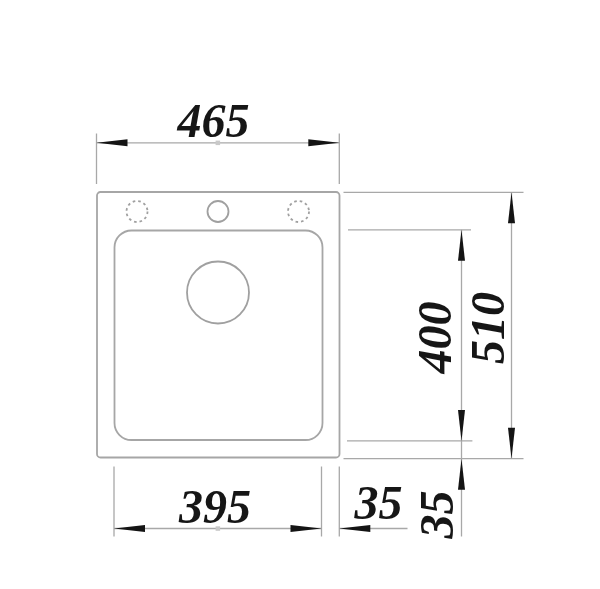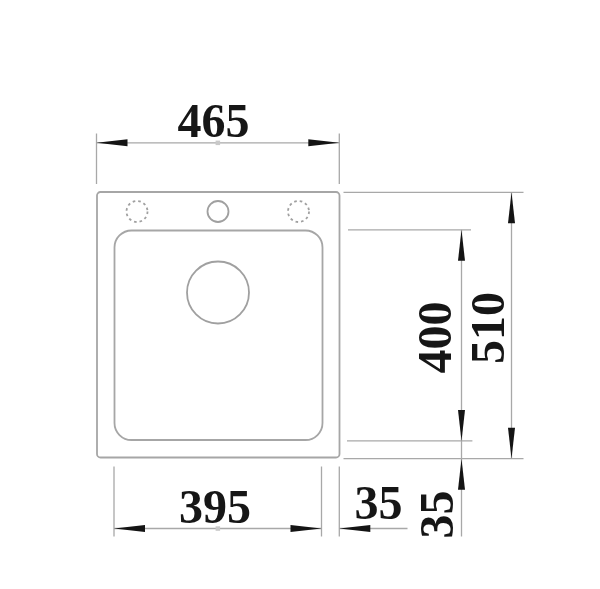"465" .wrap { font-style: none -> italic }
